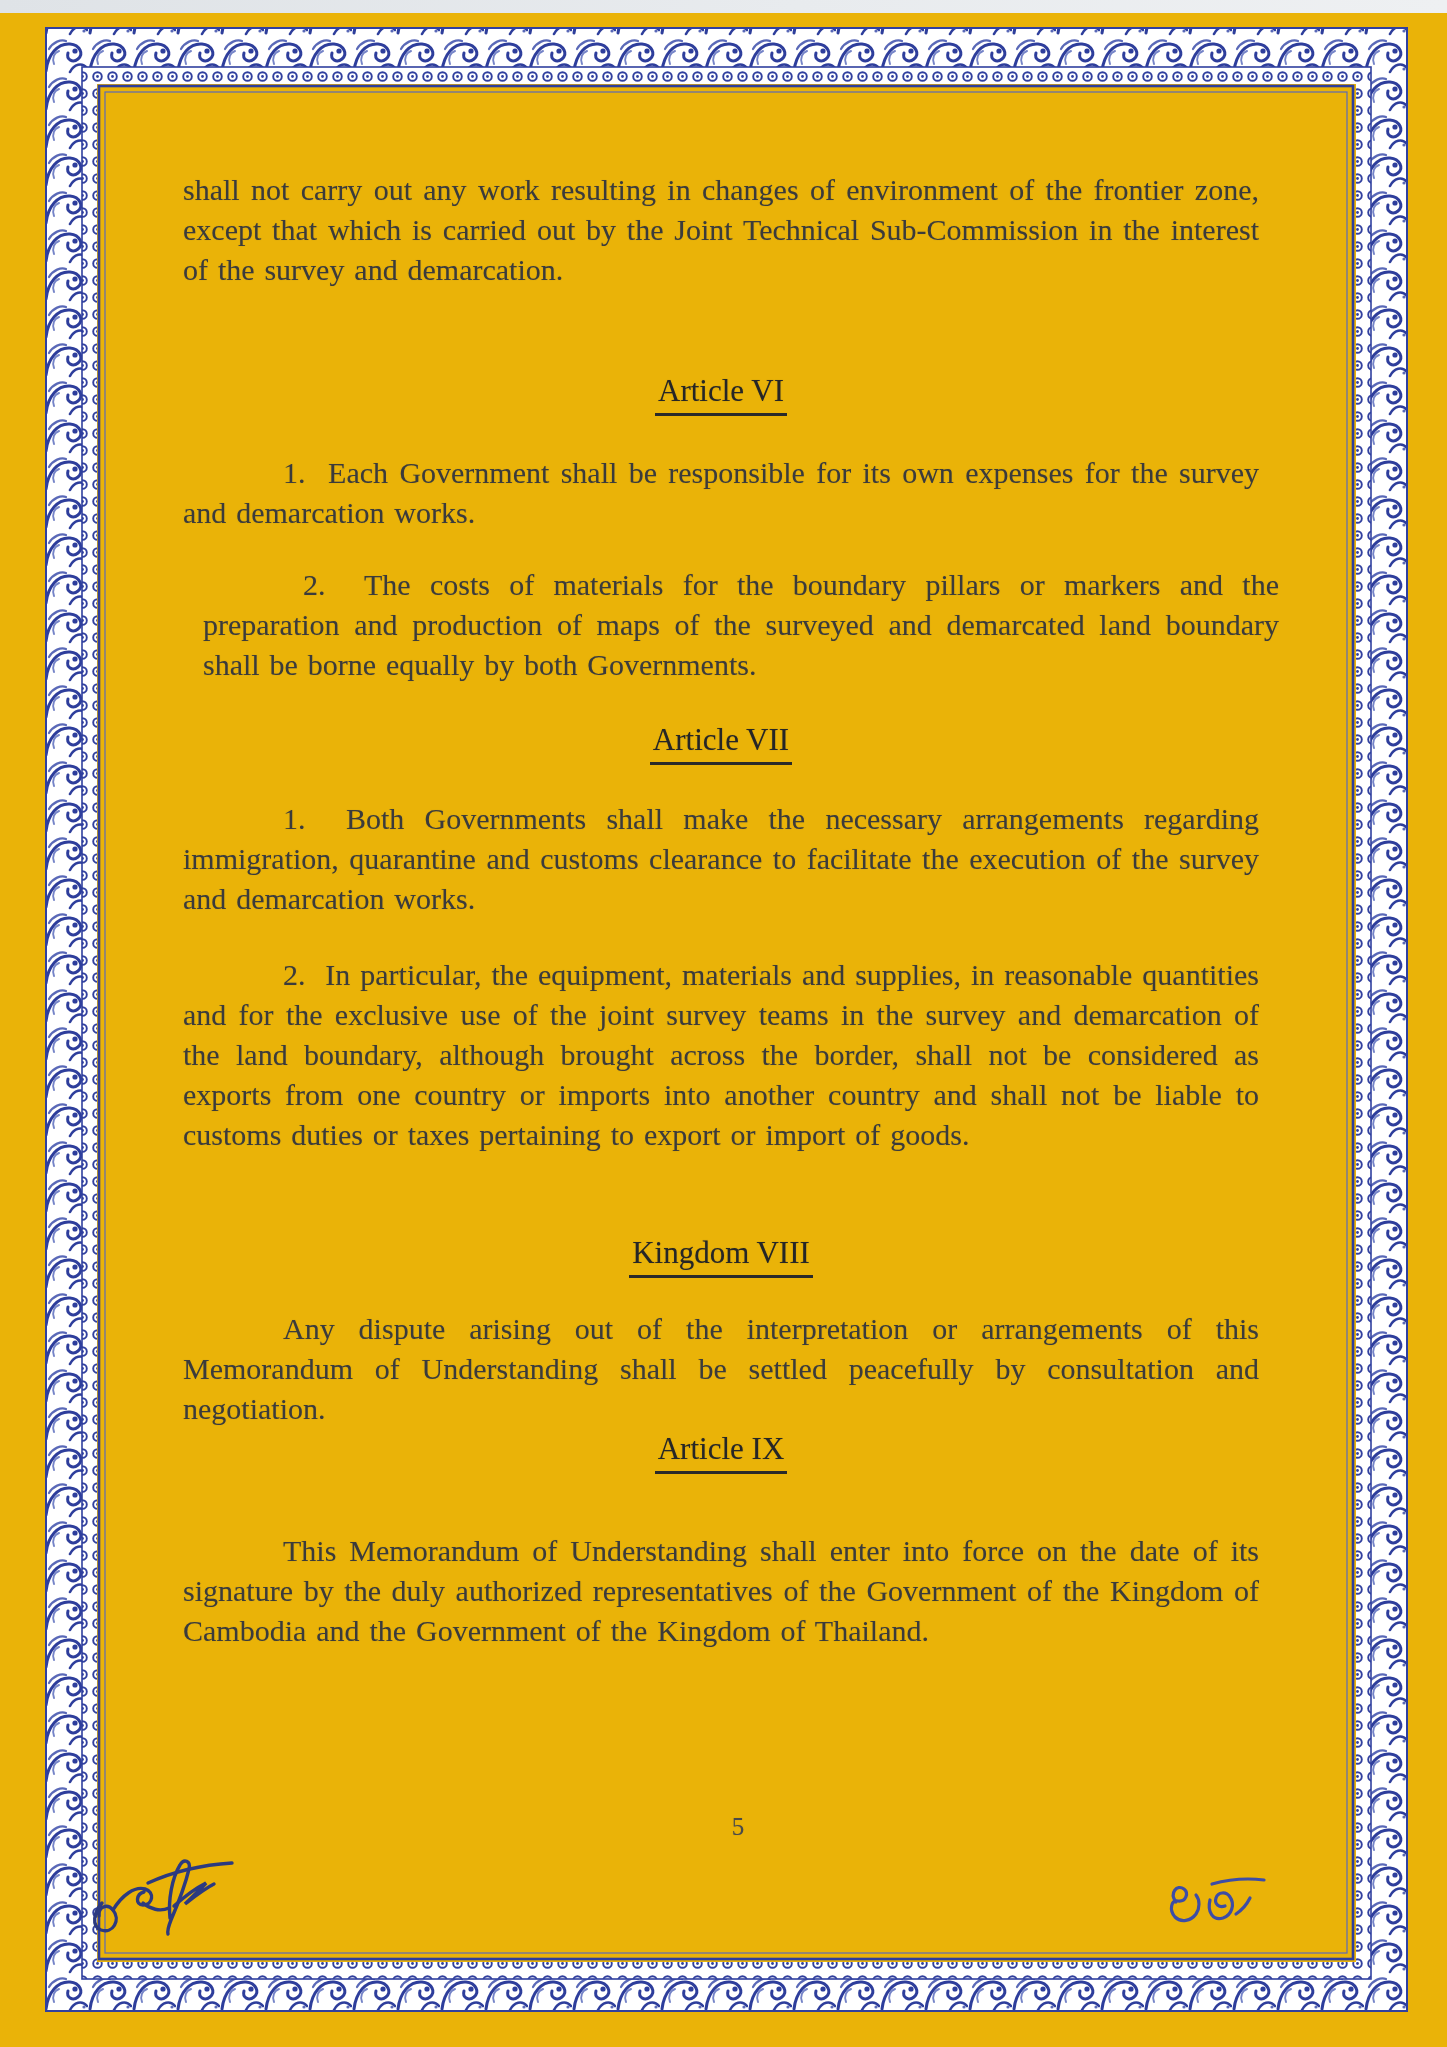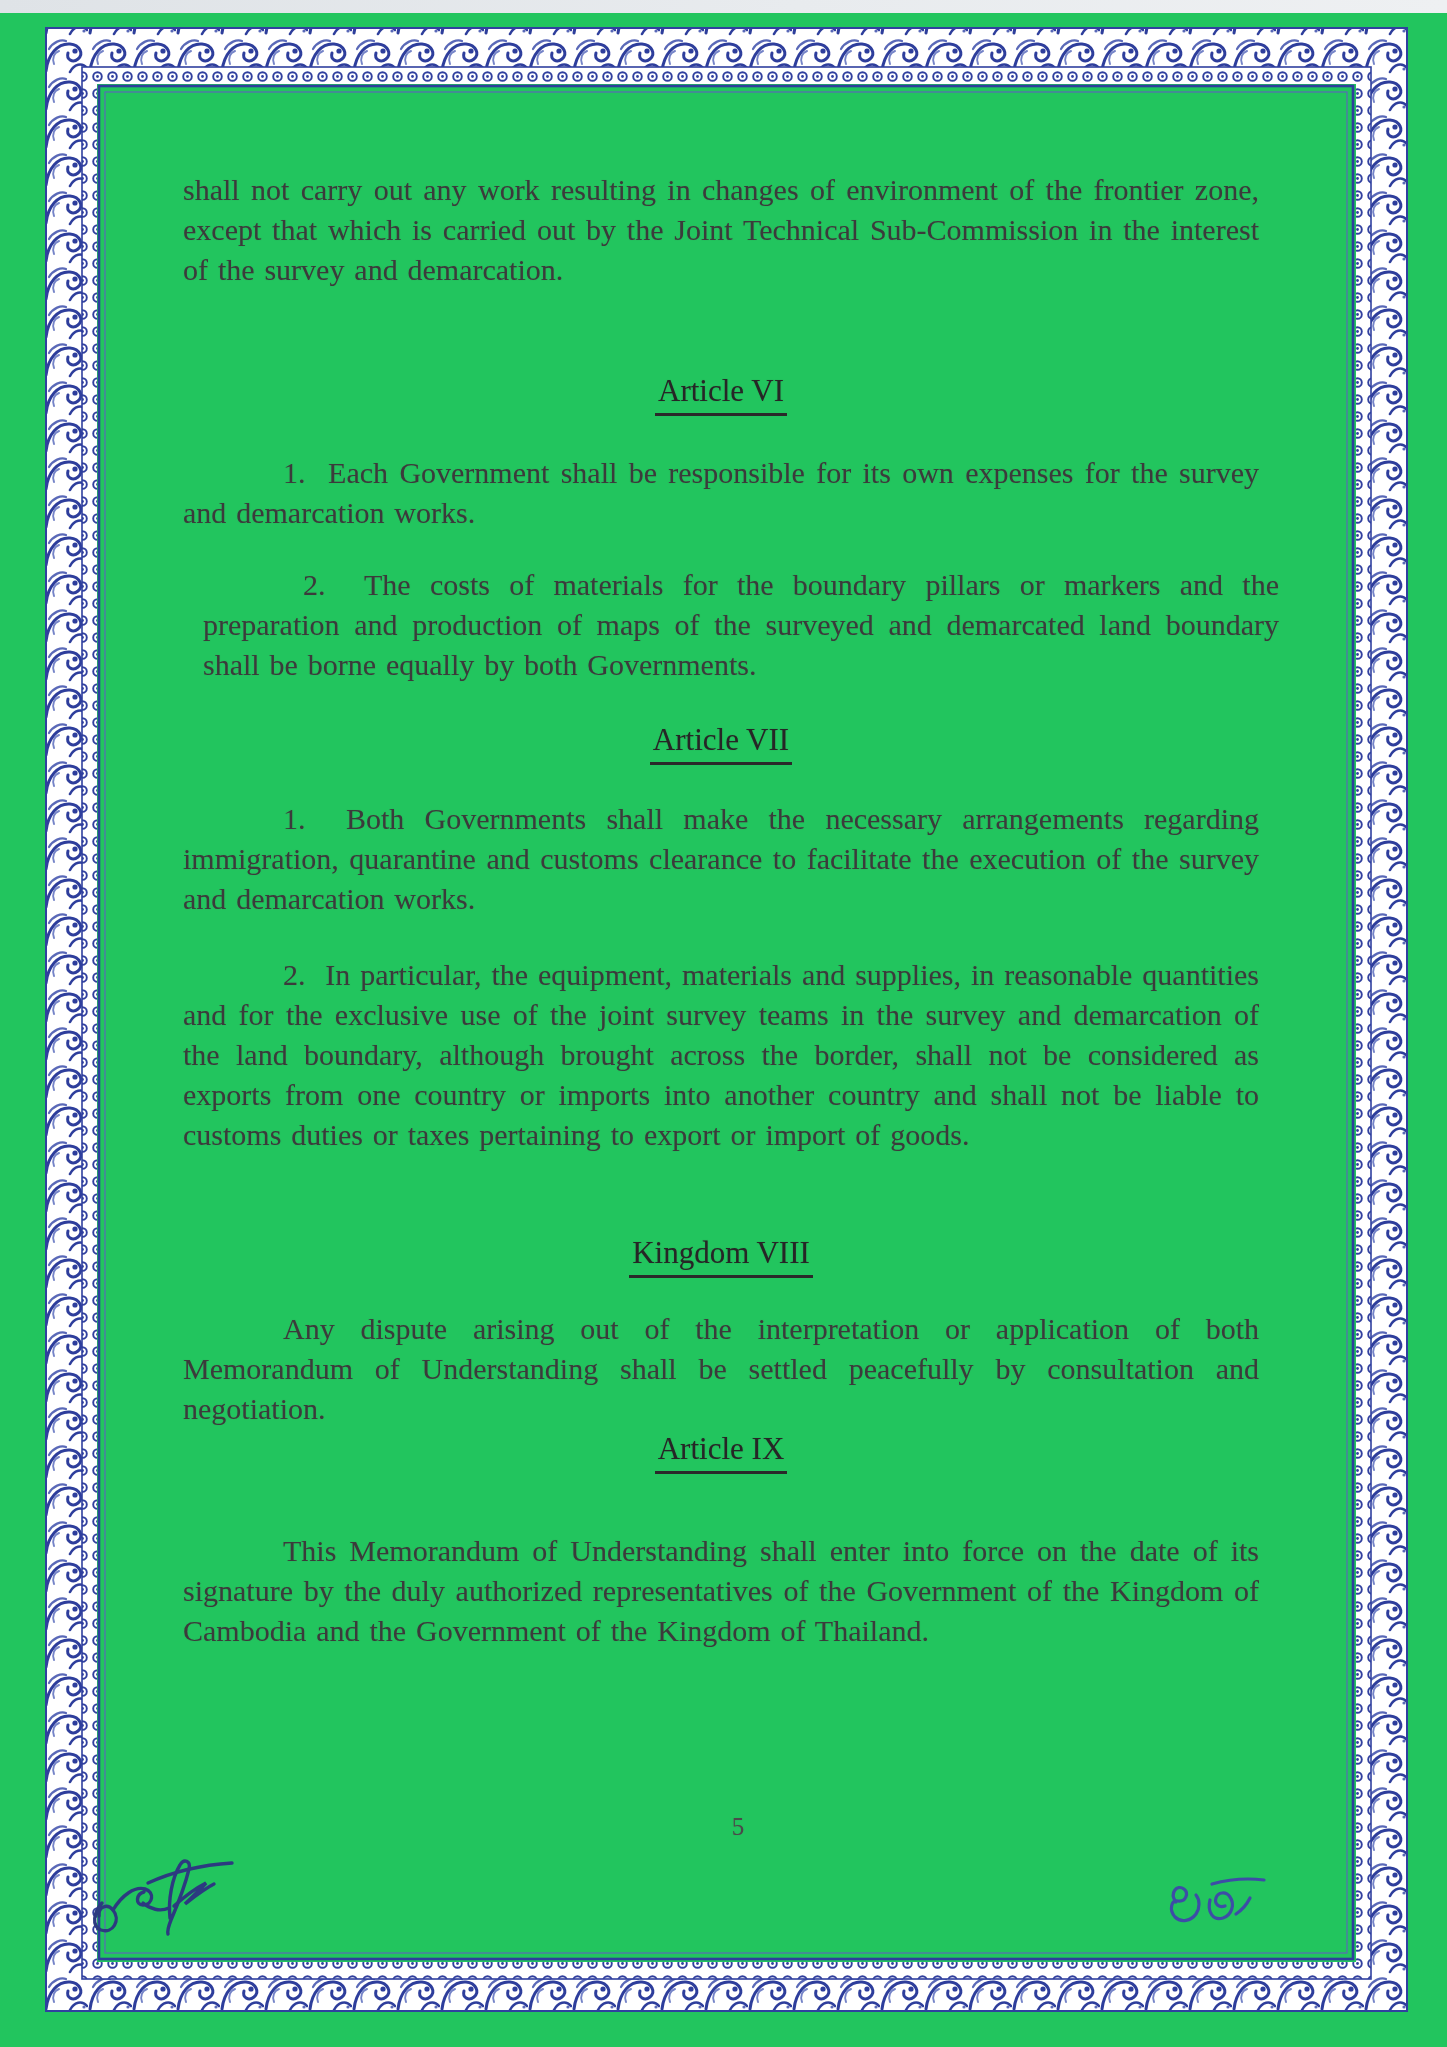"shall not carry out any" .page { background: #22c55e -> #eab308 }
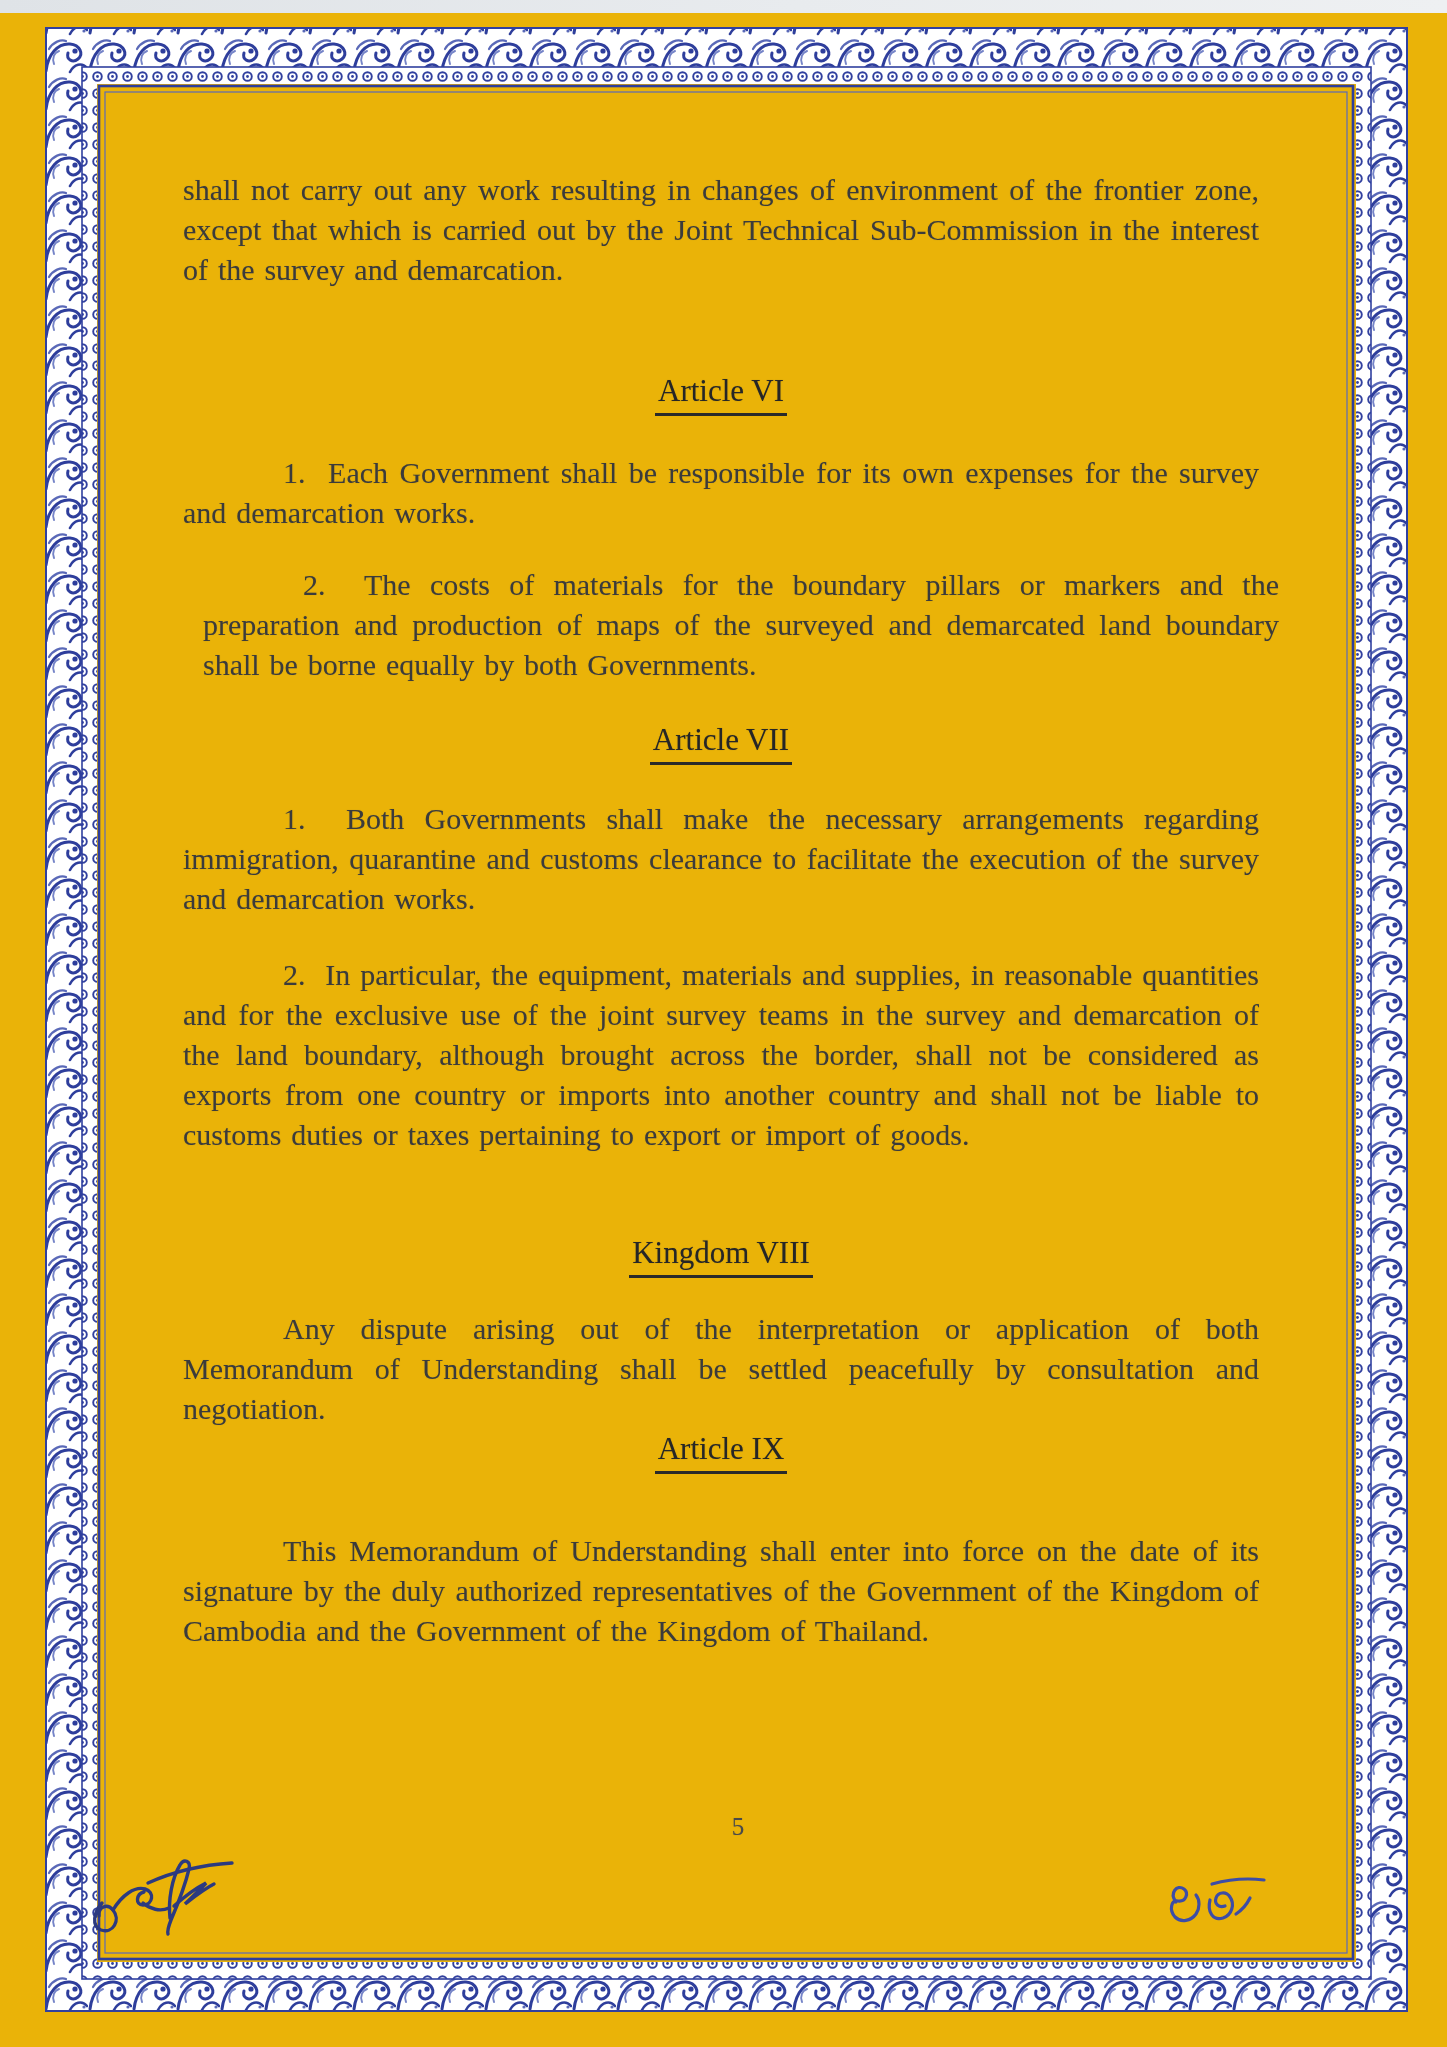"Any dispute arising out of" div.textcol { text: application of both -> arrangements of this }
